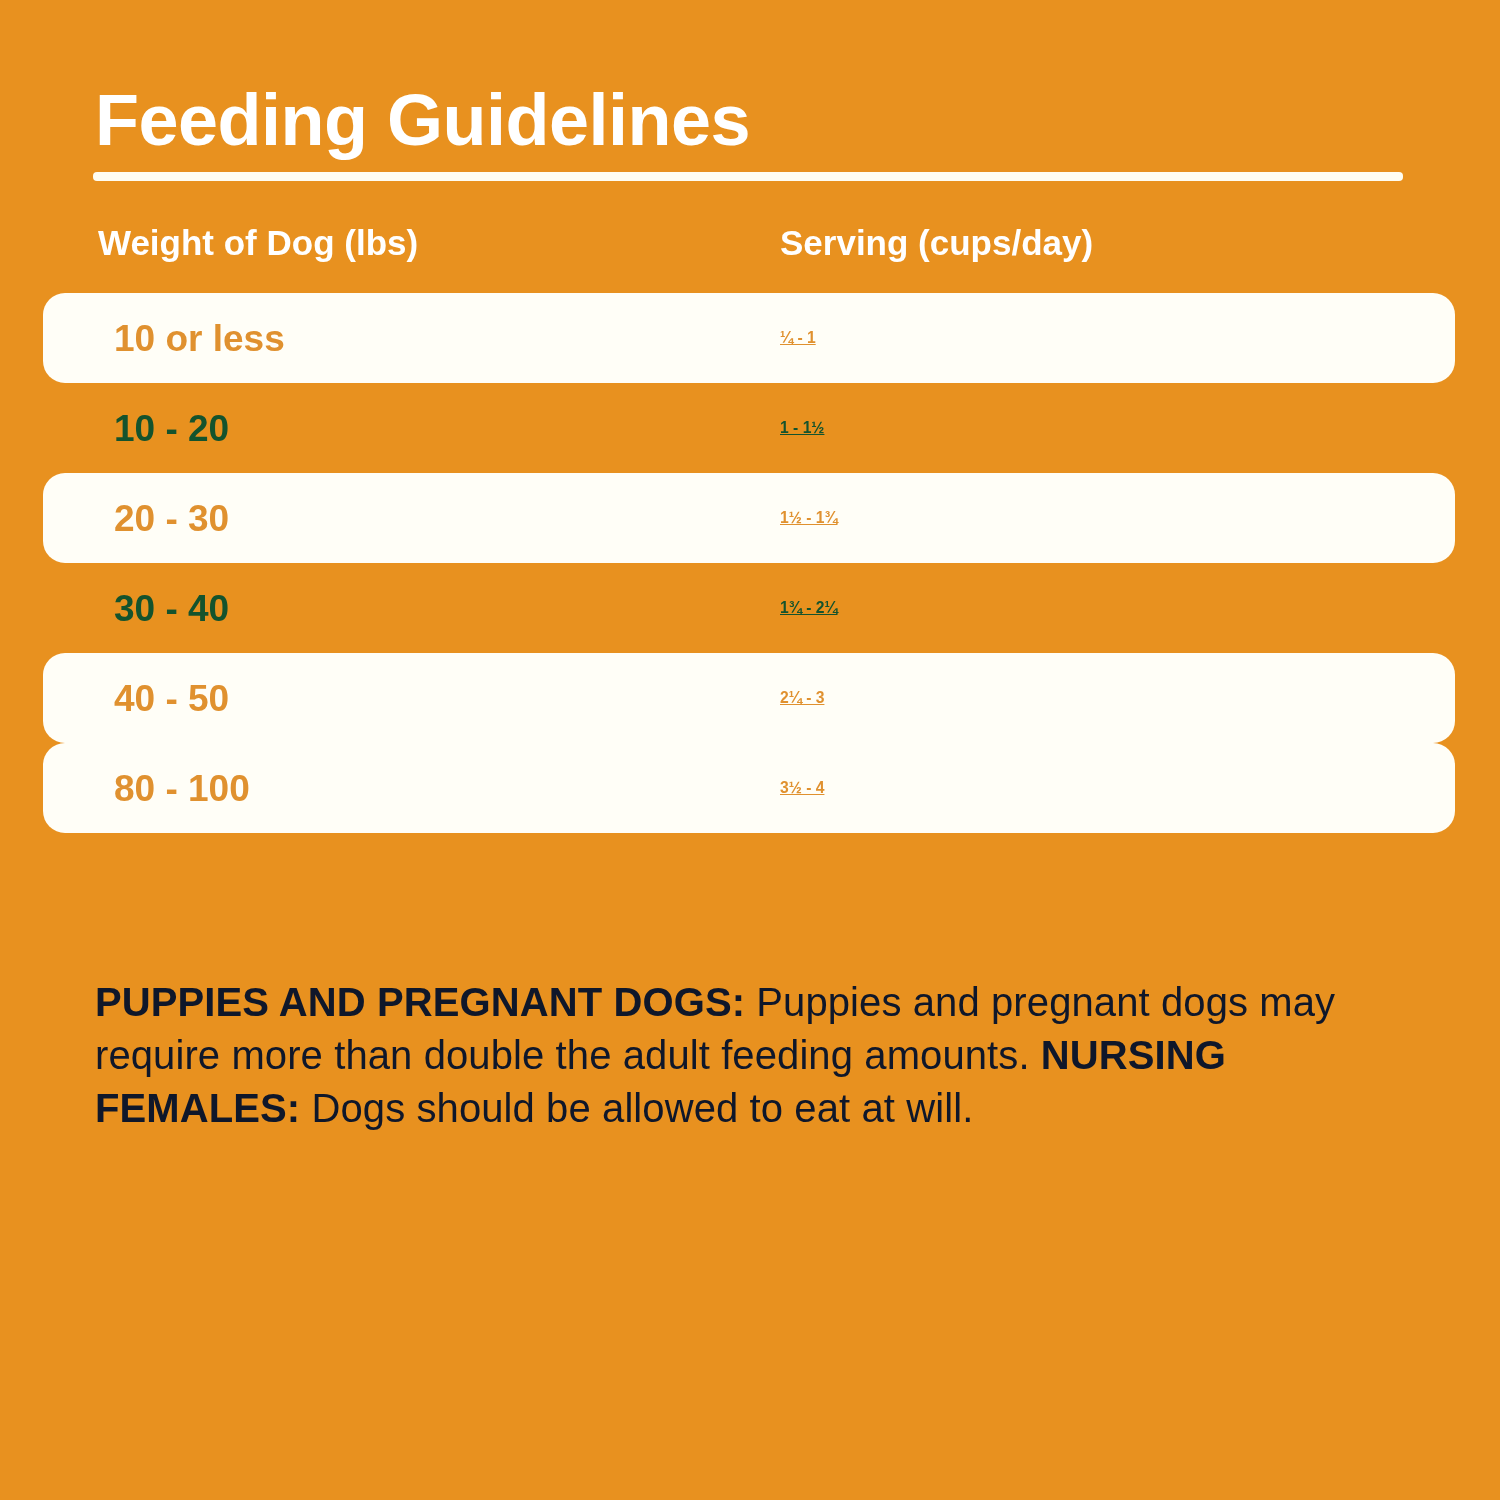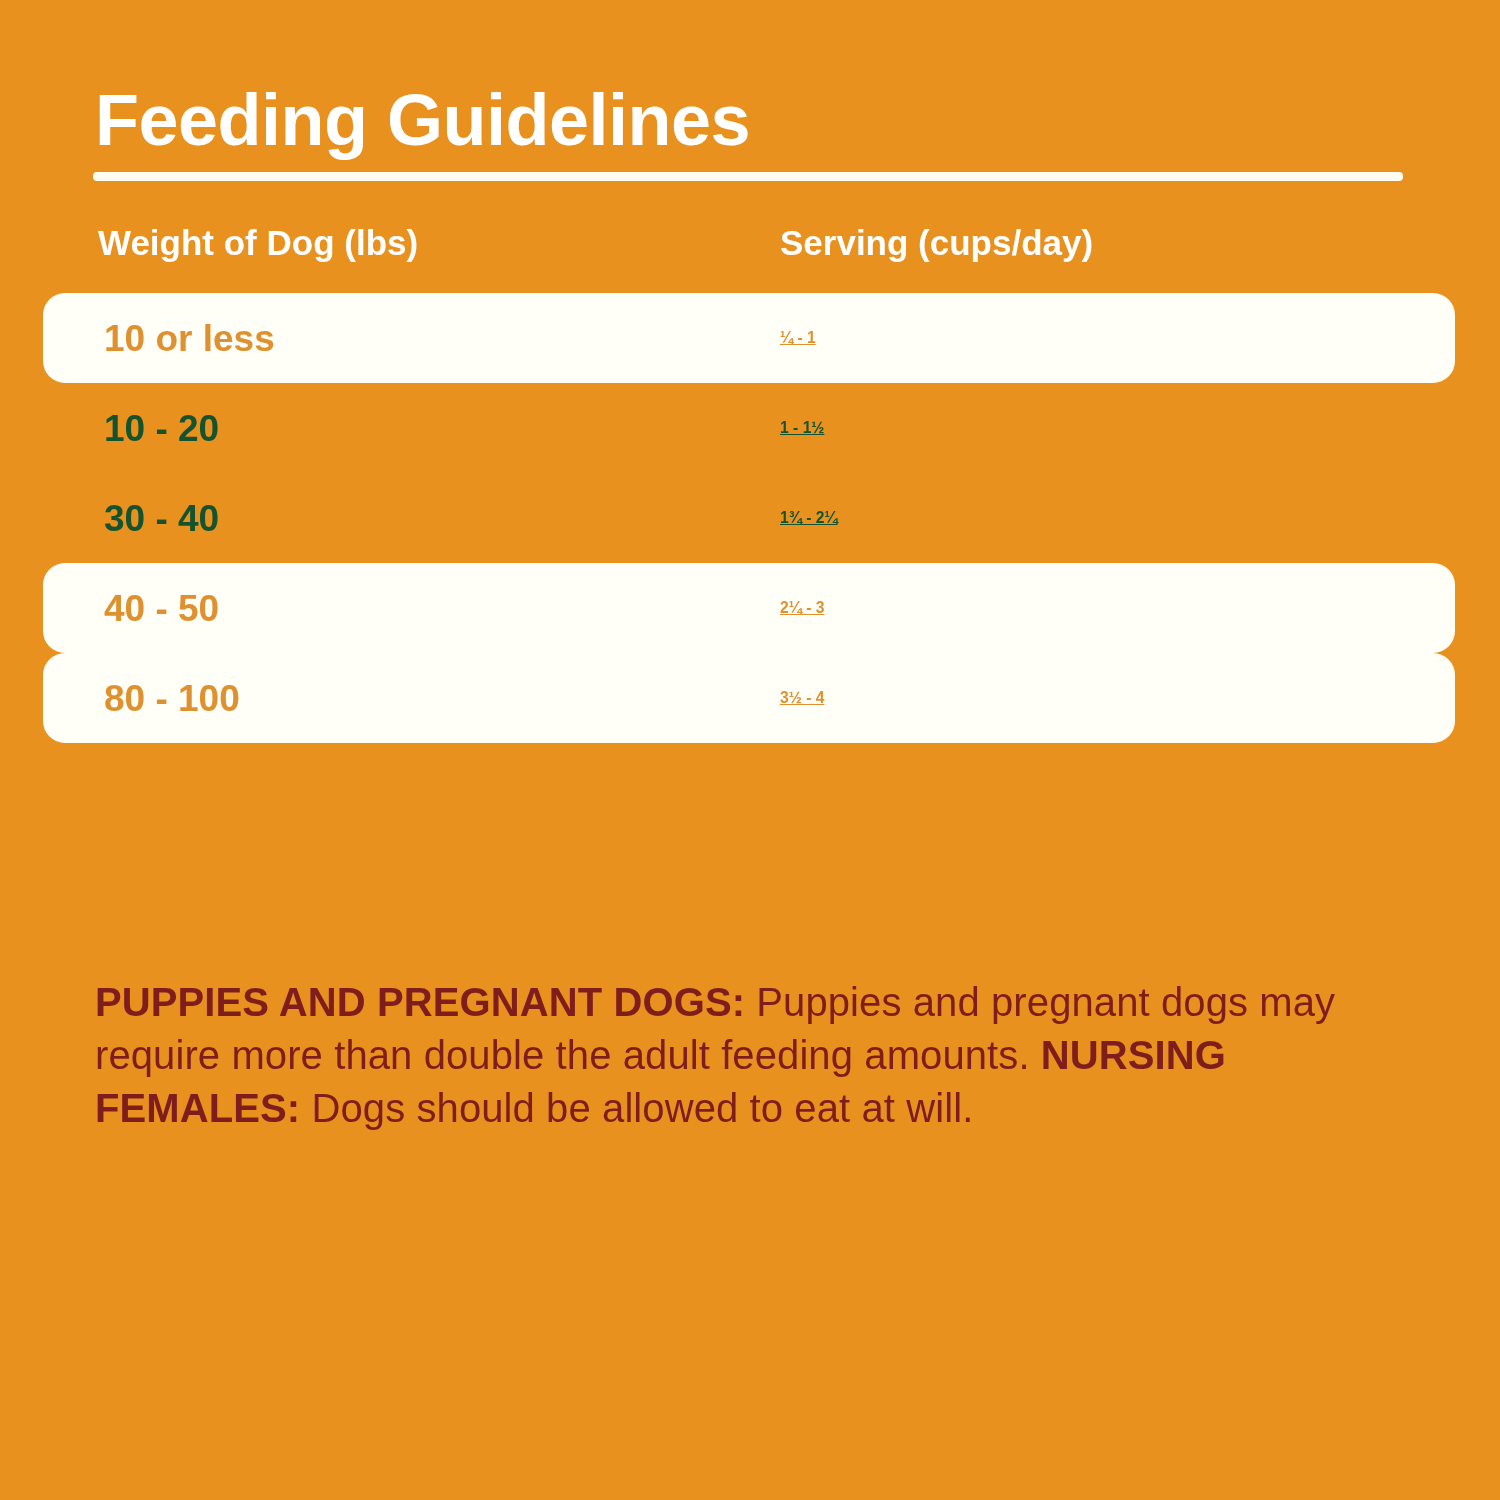"10 or less" .cell.c-weight { left: 104px -> 114px }
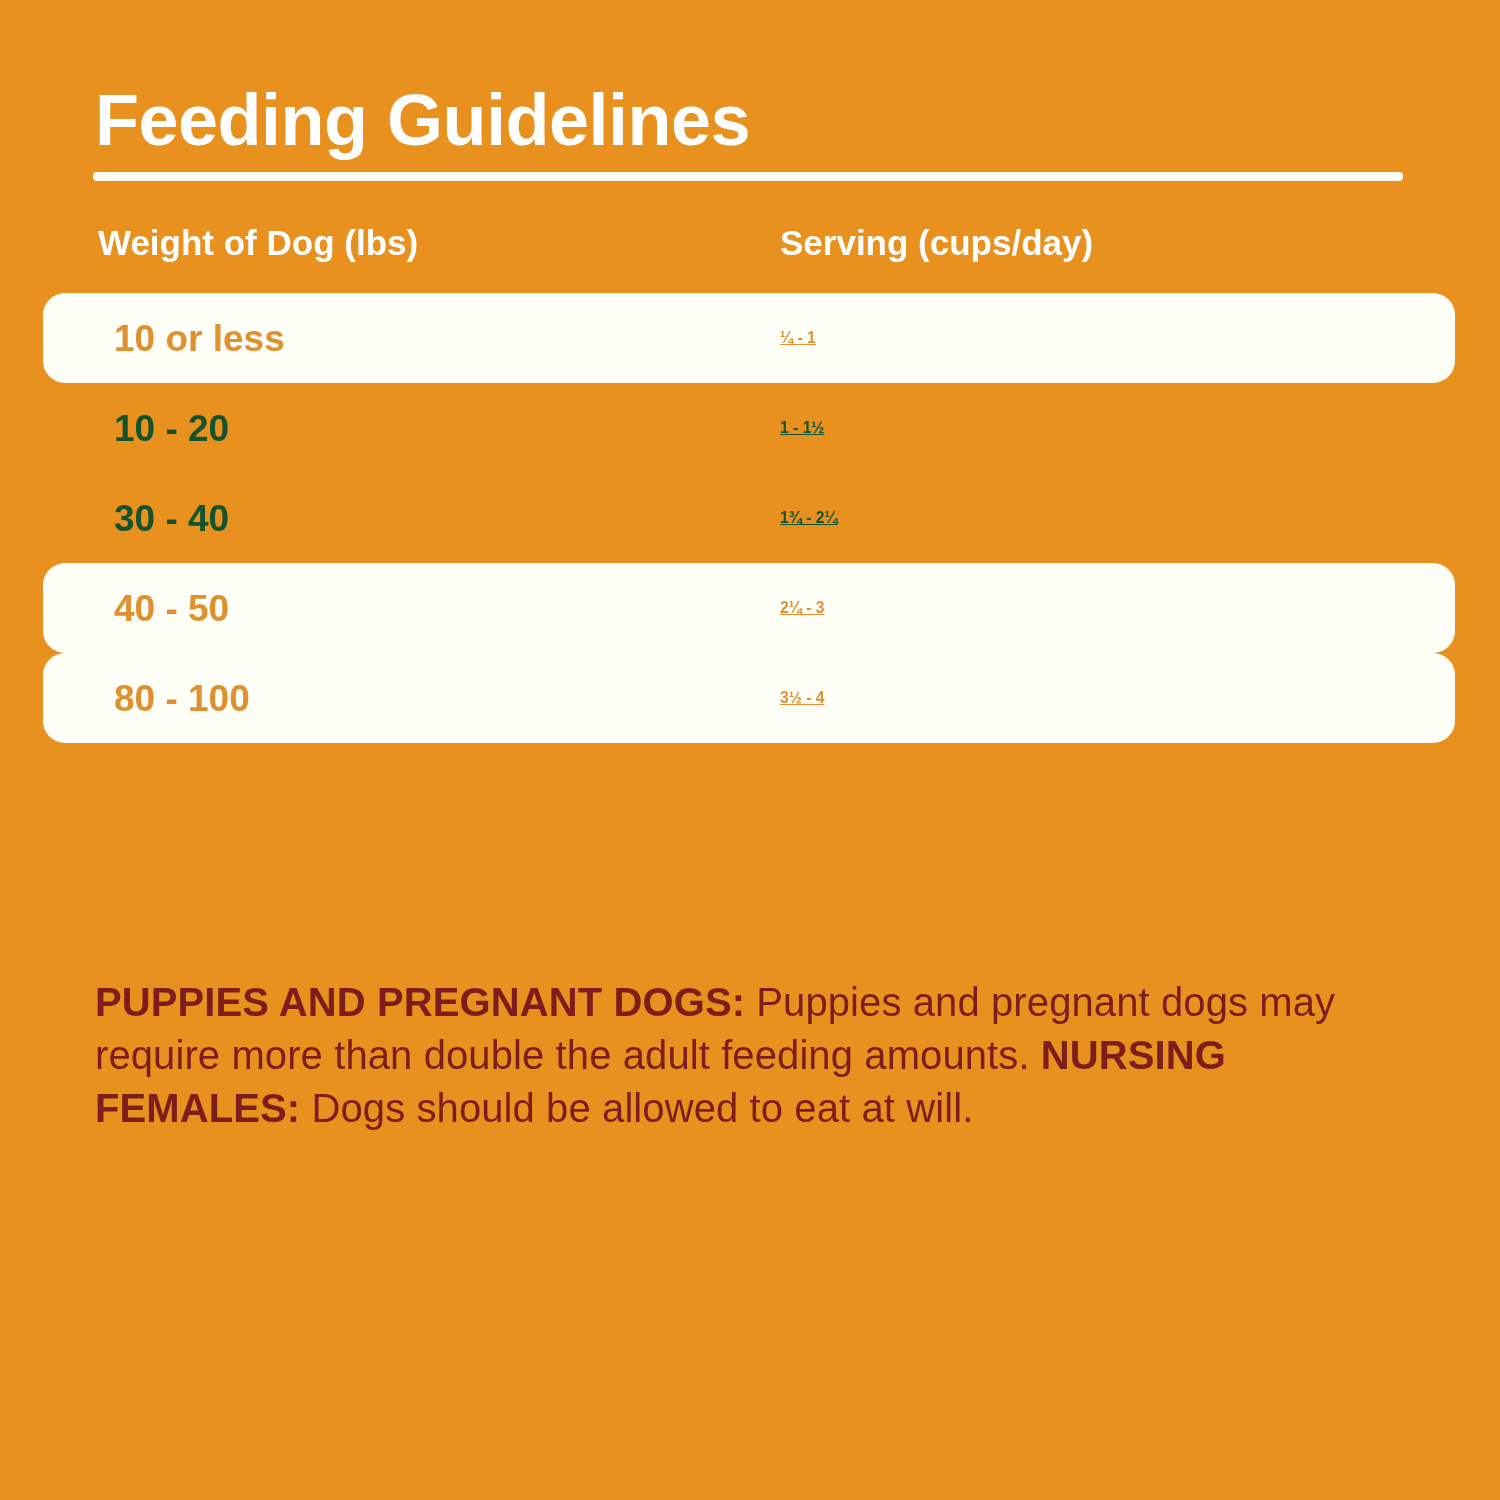"20 - 30" div.row { html: none -> <div> <div></div> <div>20 - 30</div> <div>1½ - 1¾</div> </div> }
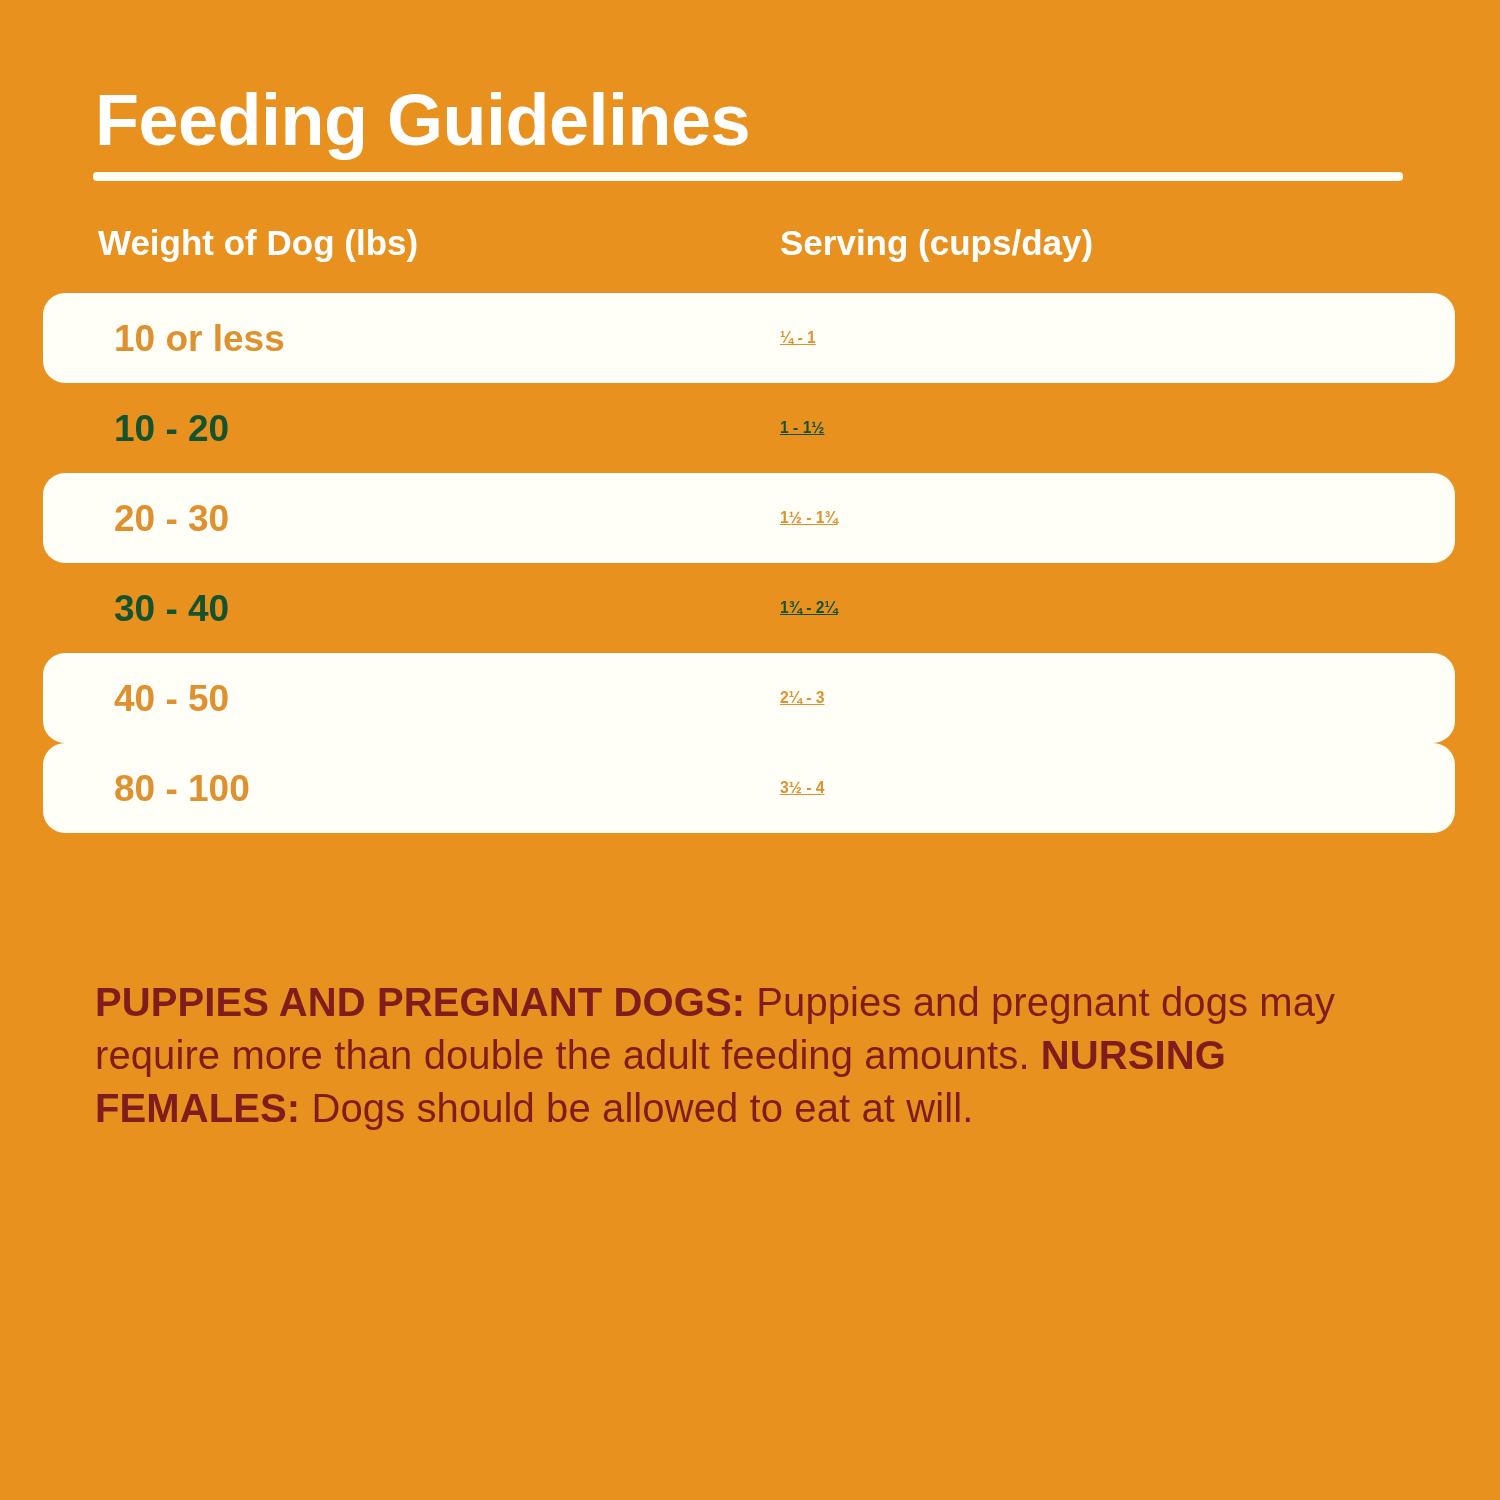"PUPPIES AND PREGNANT DOGS: Puppies" .note { color: #7f1d1d -> #0f172a }
